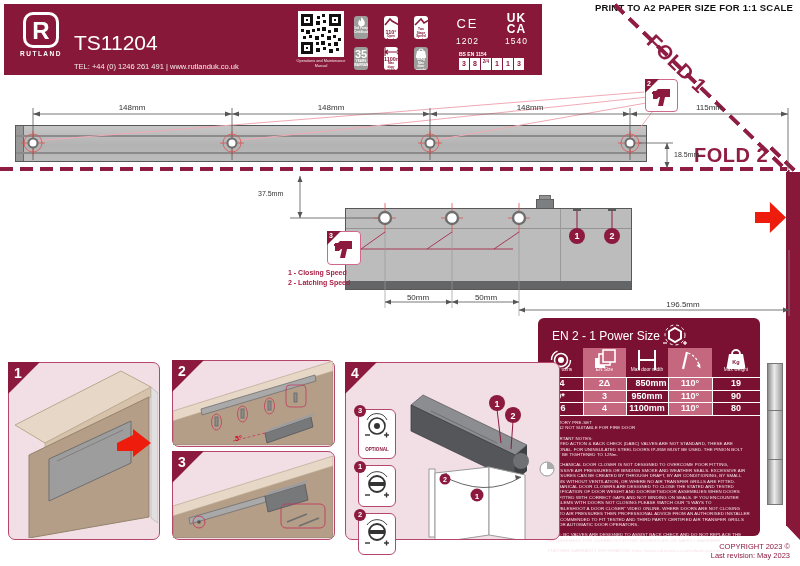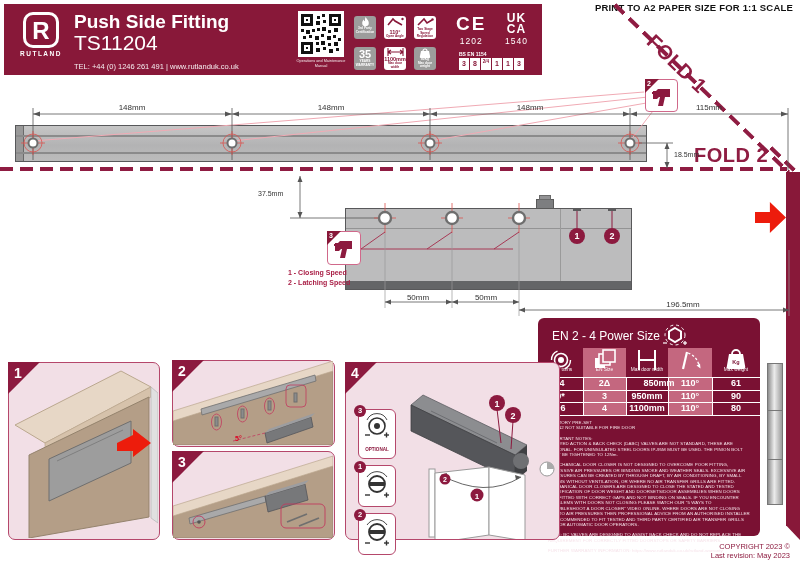"Push Side Fitting" div.abs { html: <div>Push Side Fitting</div> -> none }
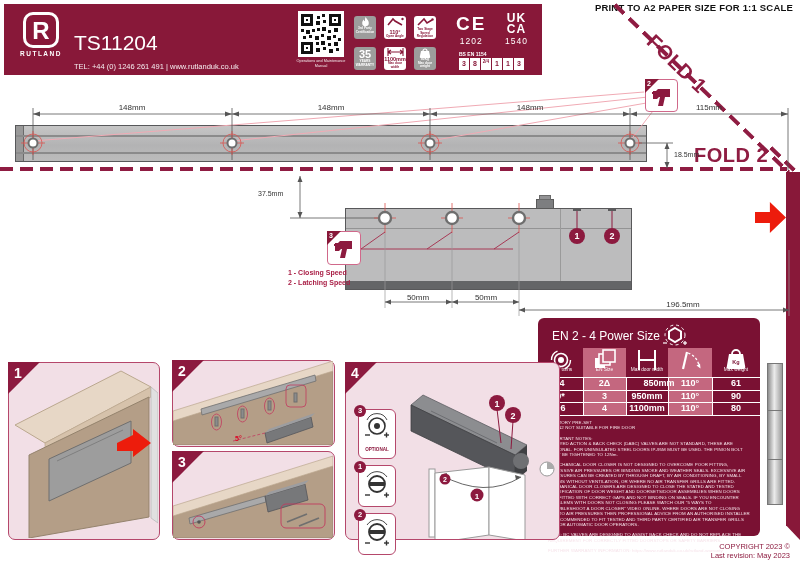"CE" .ce-mark { font-size: 19px -> 13px; font-weight: bold -> normal }
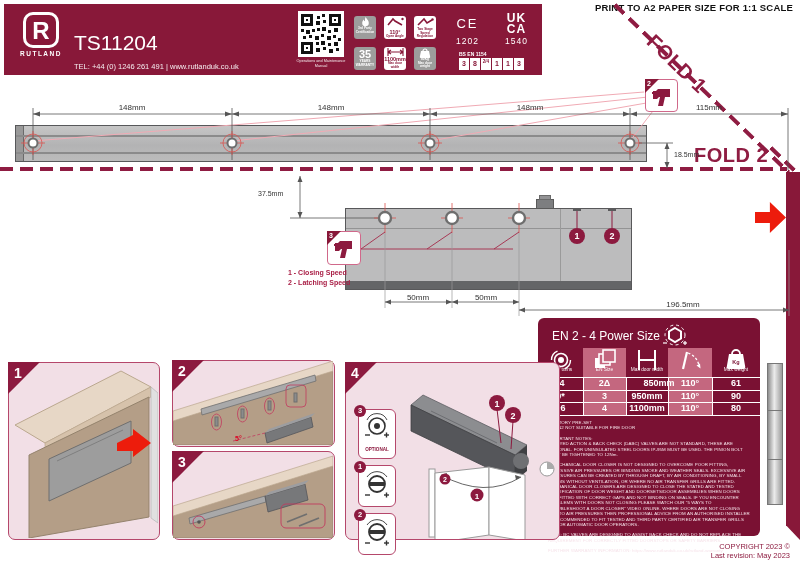"35" .badge { width: 22px -> 14px }
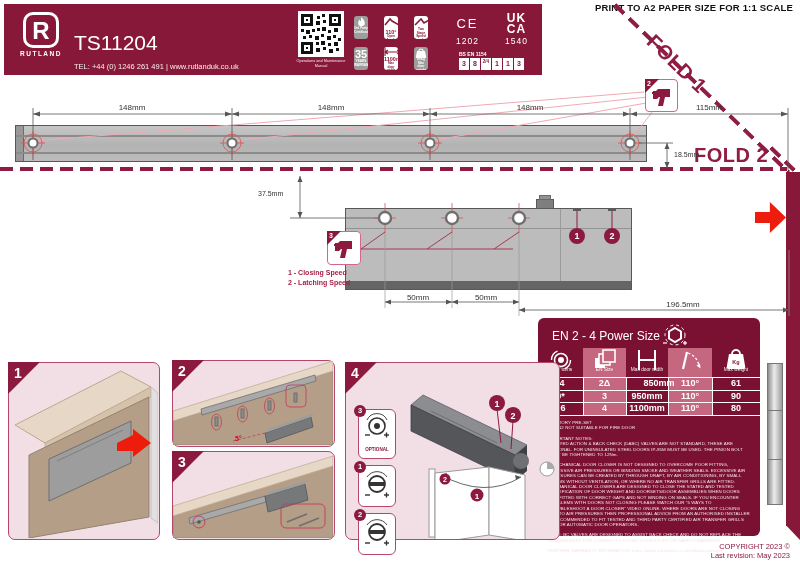"EN 2 - 4 Power" div.abs { text: 4 -> 1 }
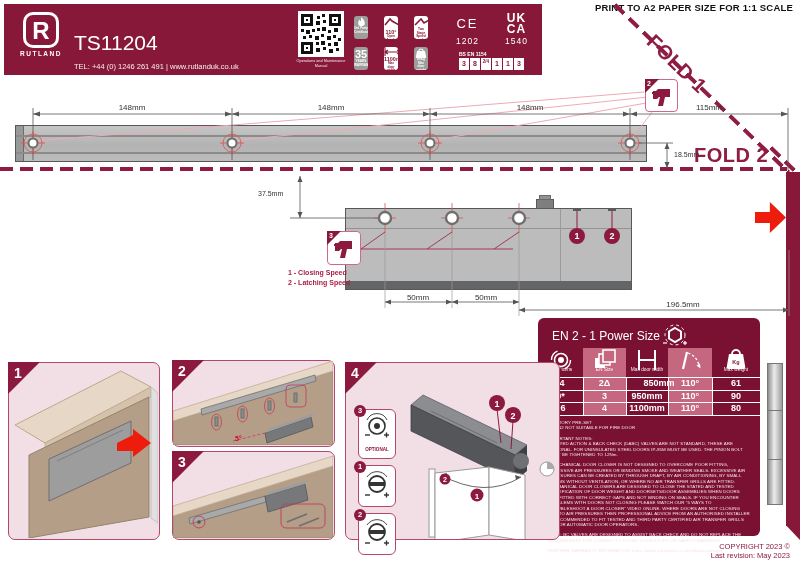"850mm" div.pp-cell { left: 96px -> 88px }
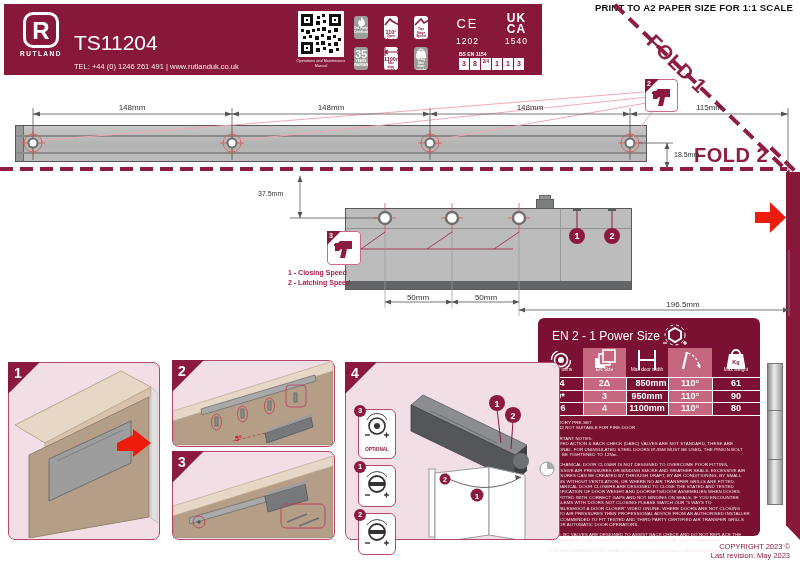"61" div.pp-cell { text: 61 -> 19 }
